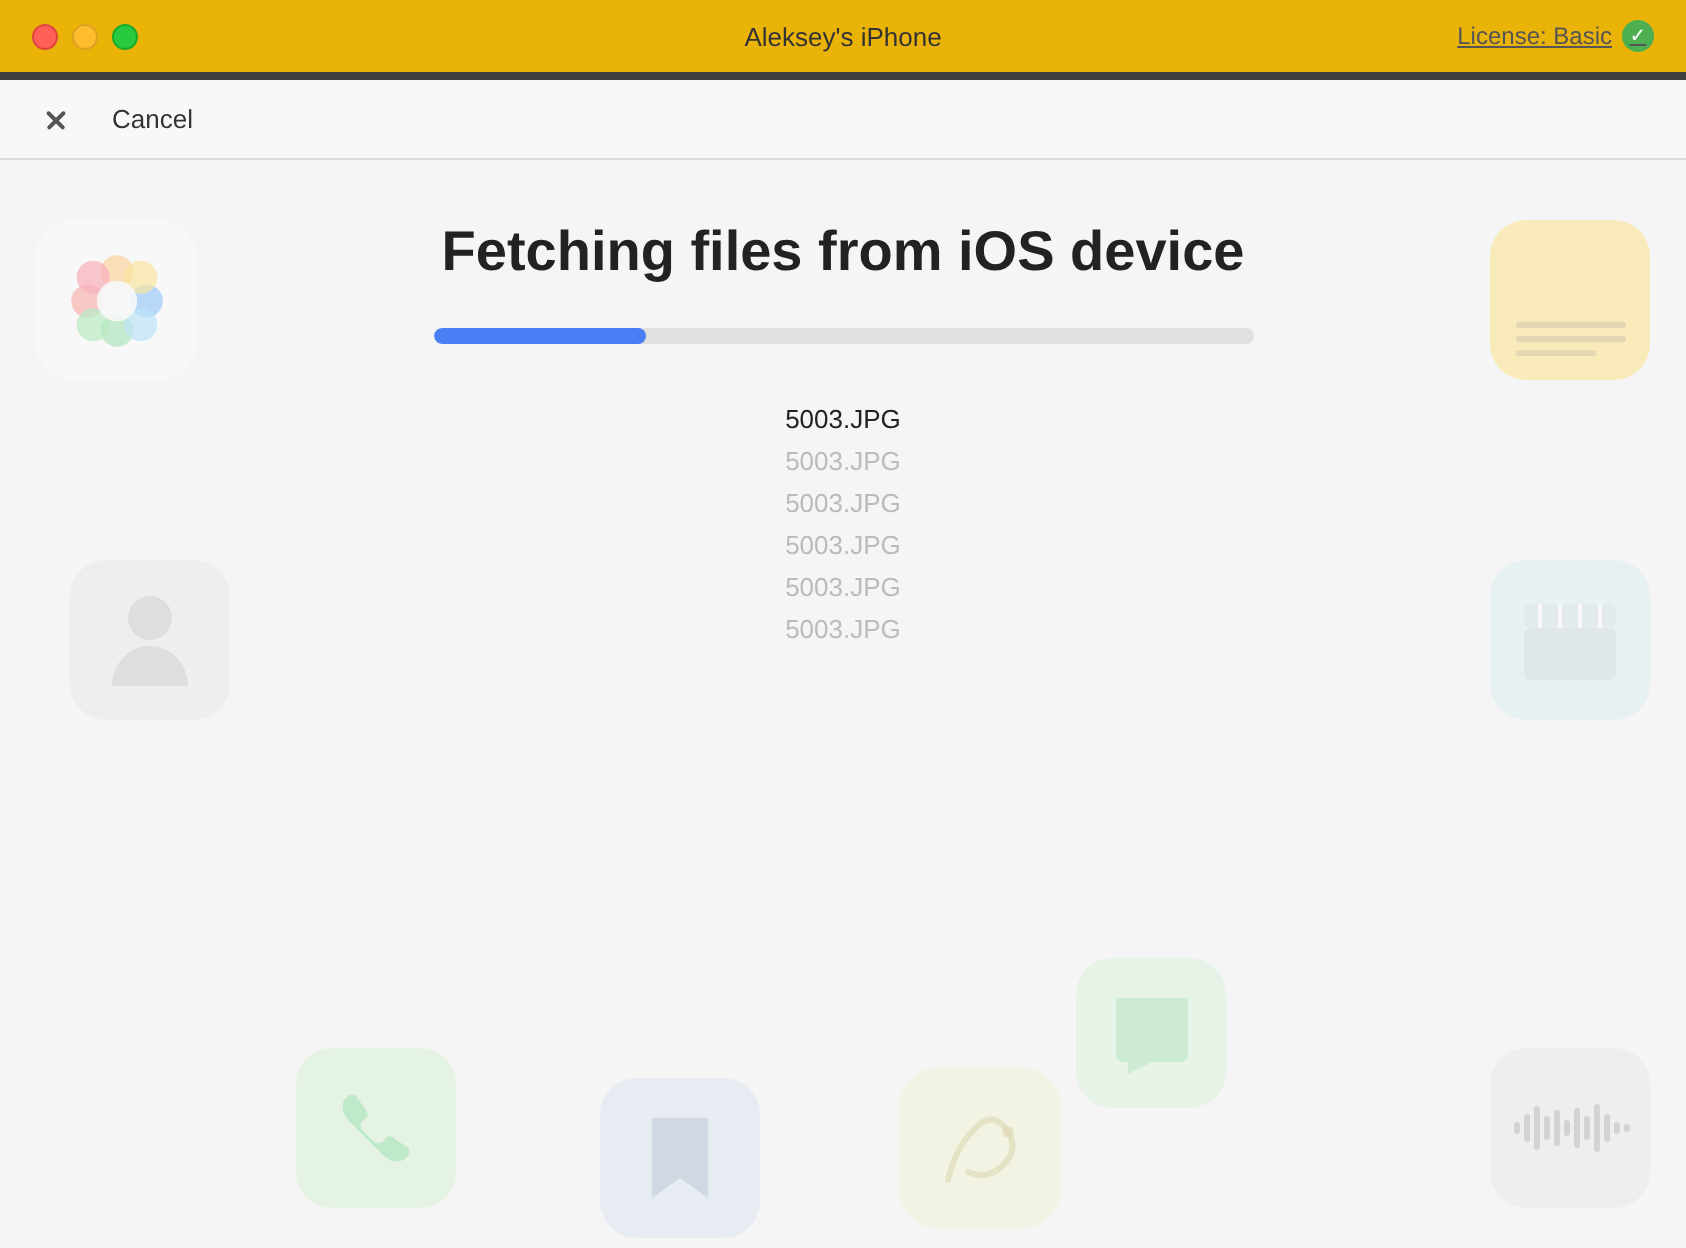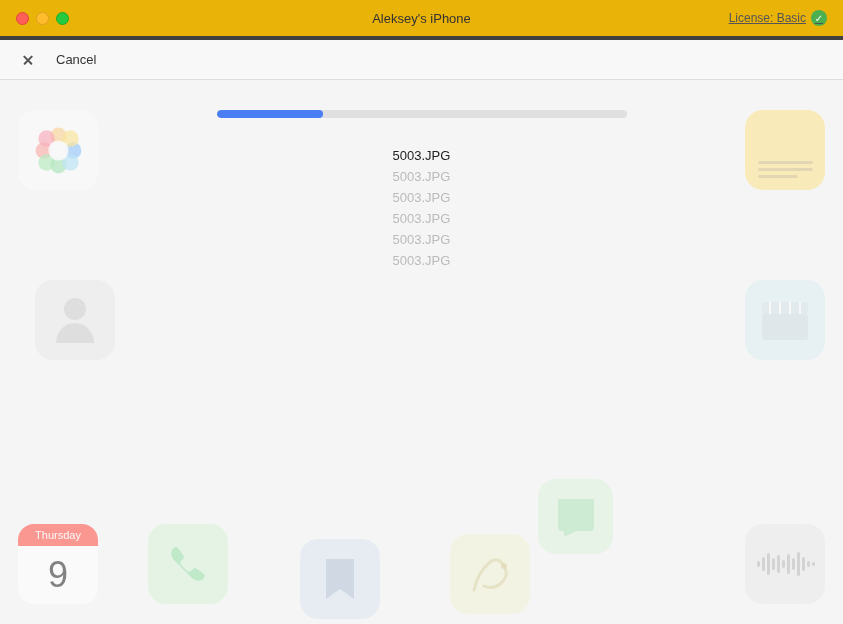"Fetching files from iOS device" h1.main-title { html: none -> <h1>Fetching files from iOS device</h1> }
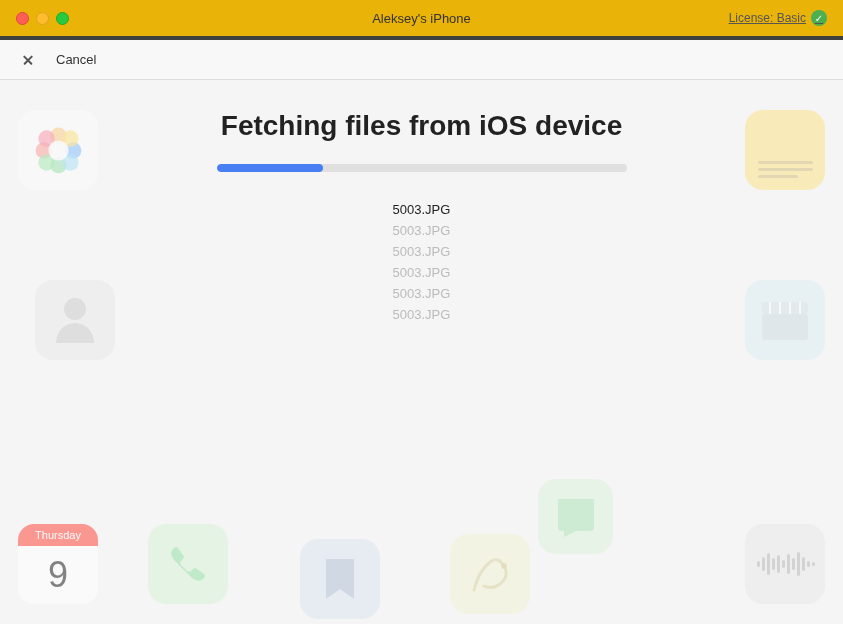"Thursday" div { html: <div> <div> <span>Thursday</span> </div> <div> <span>9</span> </div> </div> -> none }
